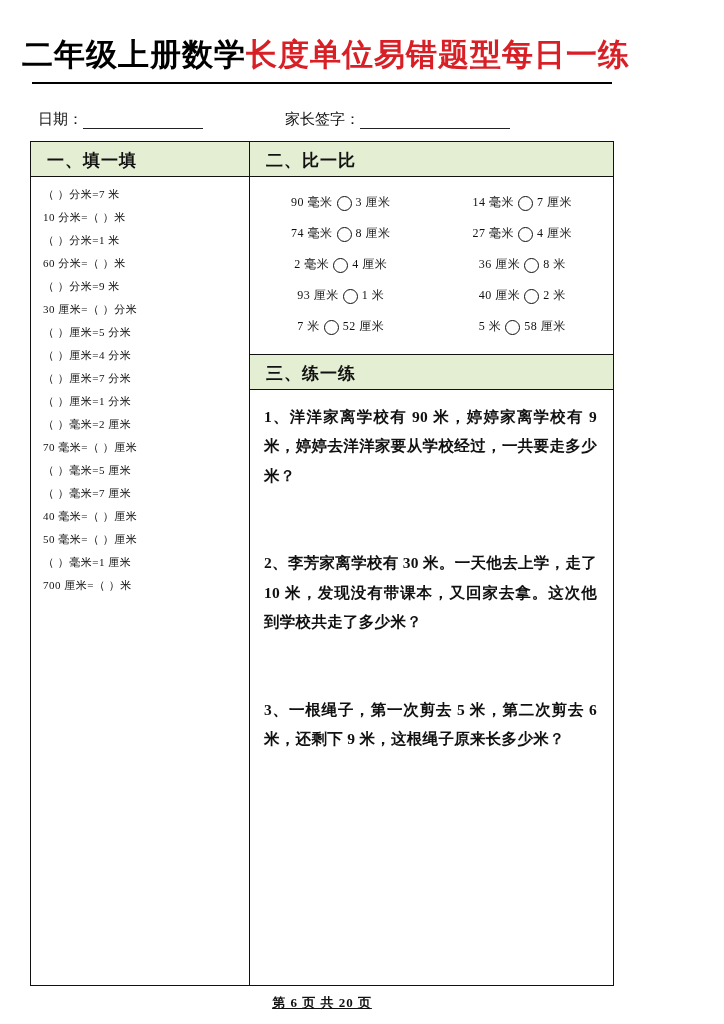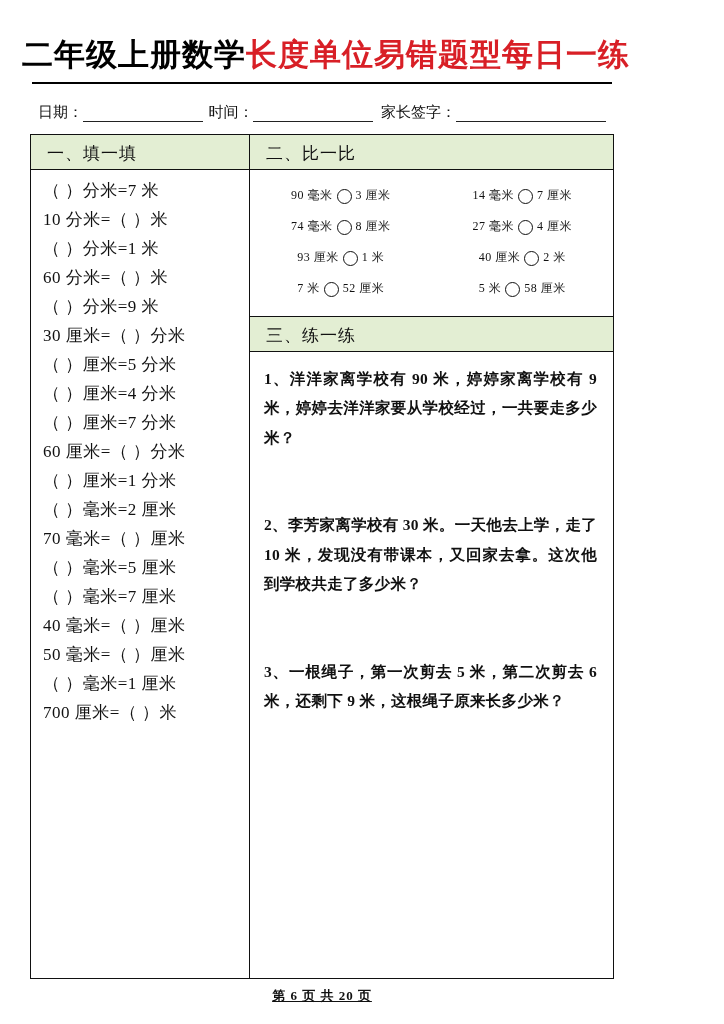"日期：" .info-row { margin: 19px 16px 12px 16px -> 26px 16px 12px 16px }
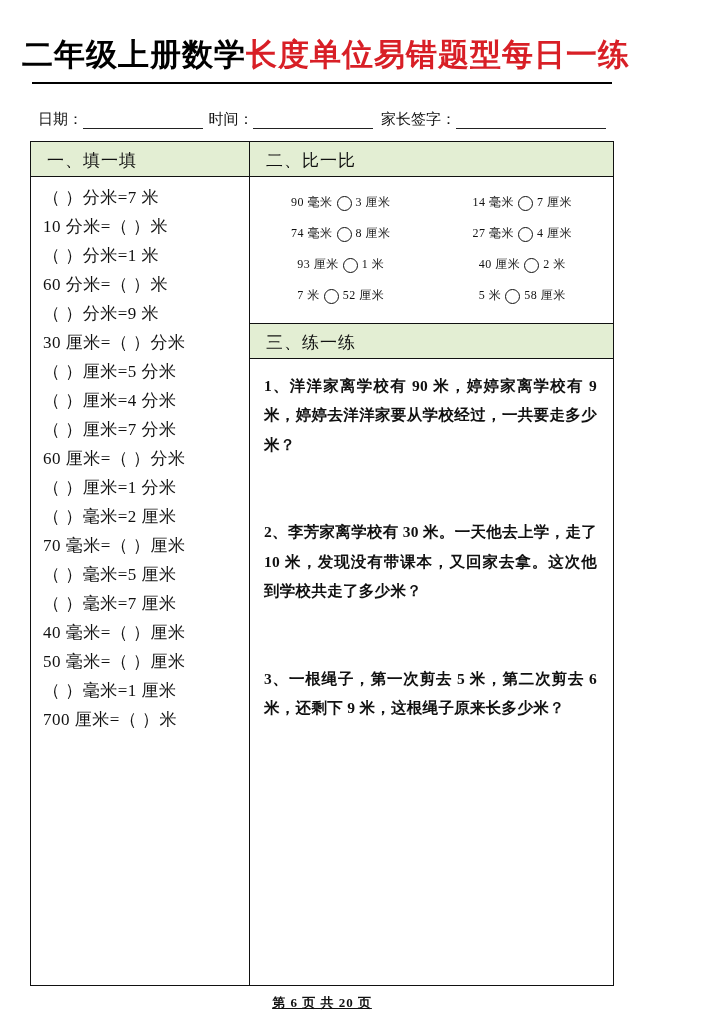"时间：" div.info-item { html: <div> <span>时间：</span> <span></span> </div> -> none }
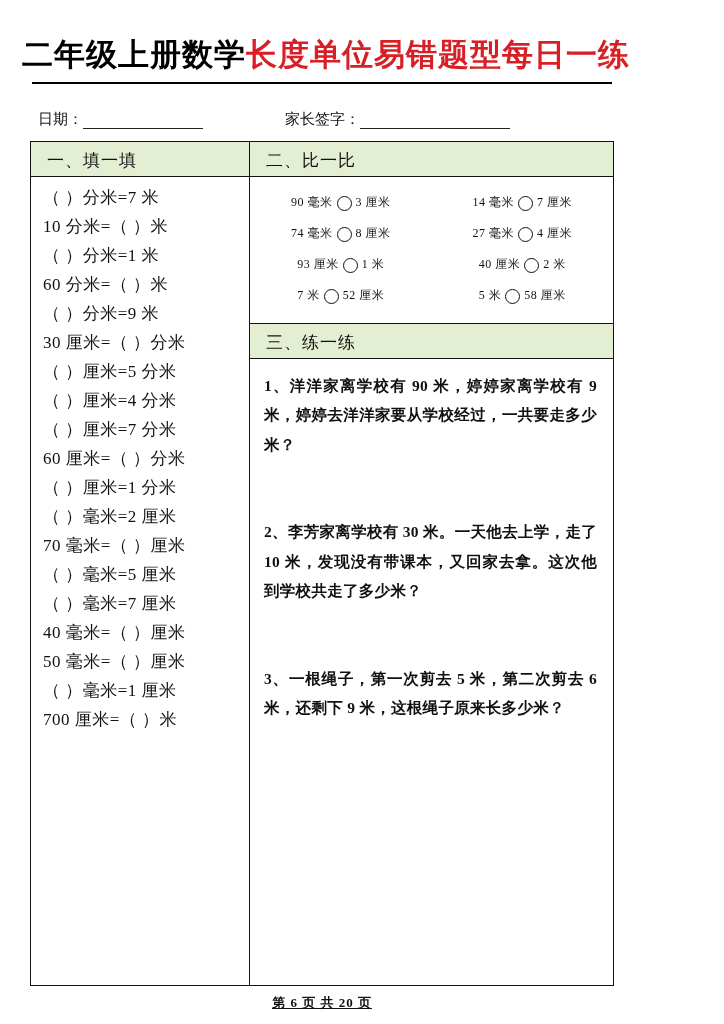"一、填一填" .section-head { font-weight: normal -> bold }
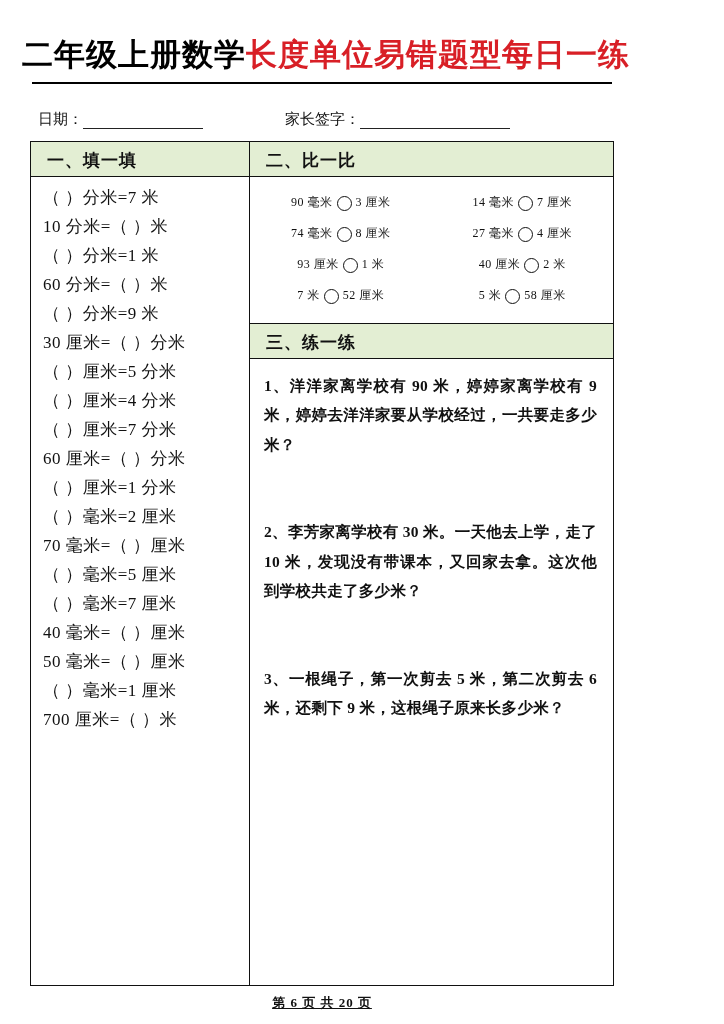"（ ）分米=7 米" .fill-list { font-size: 17px -> 11px }
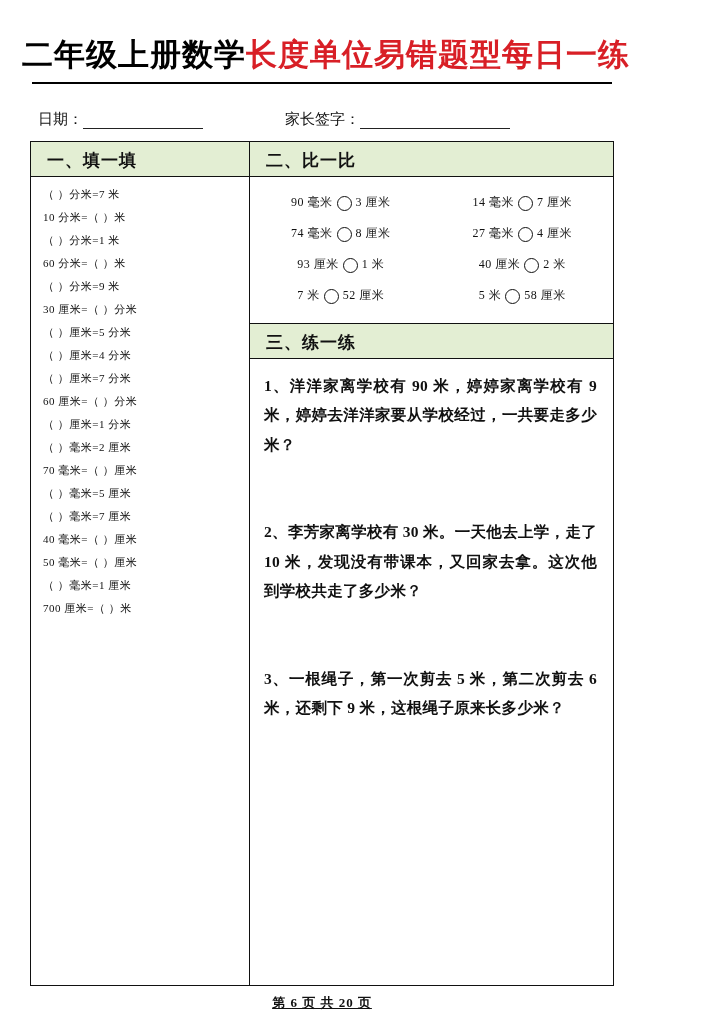"2 毫米 4 厘米" div.cmp-row { html: none -> <div> <div><span>2 毫米</span><span></span><span>4 厘米</span></div> <div><span>36 厘米</span><span></span><span>8 米</span></div> </div> }
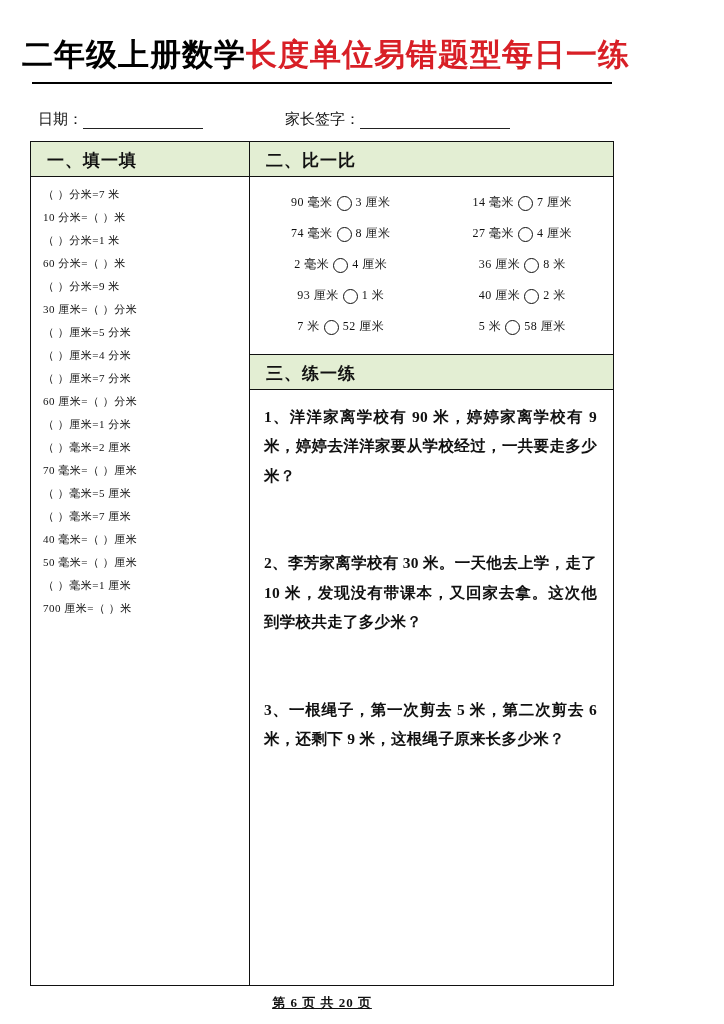"60 厘米=（ ）分米" div.fill-item { html: <div>60 厘米=（ ）分米</div> -> none }
